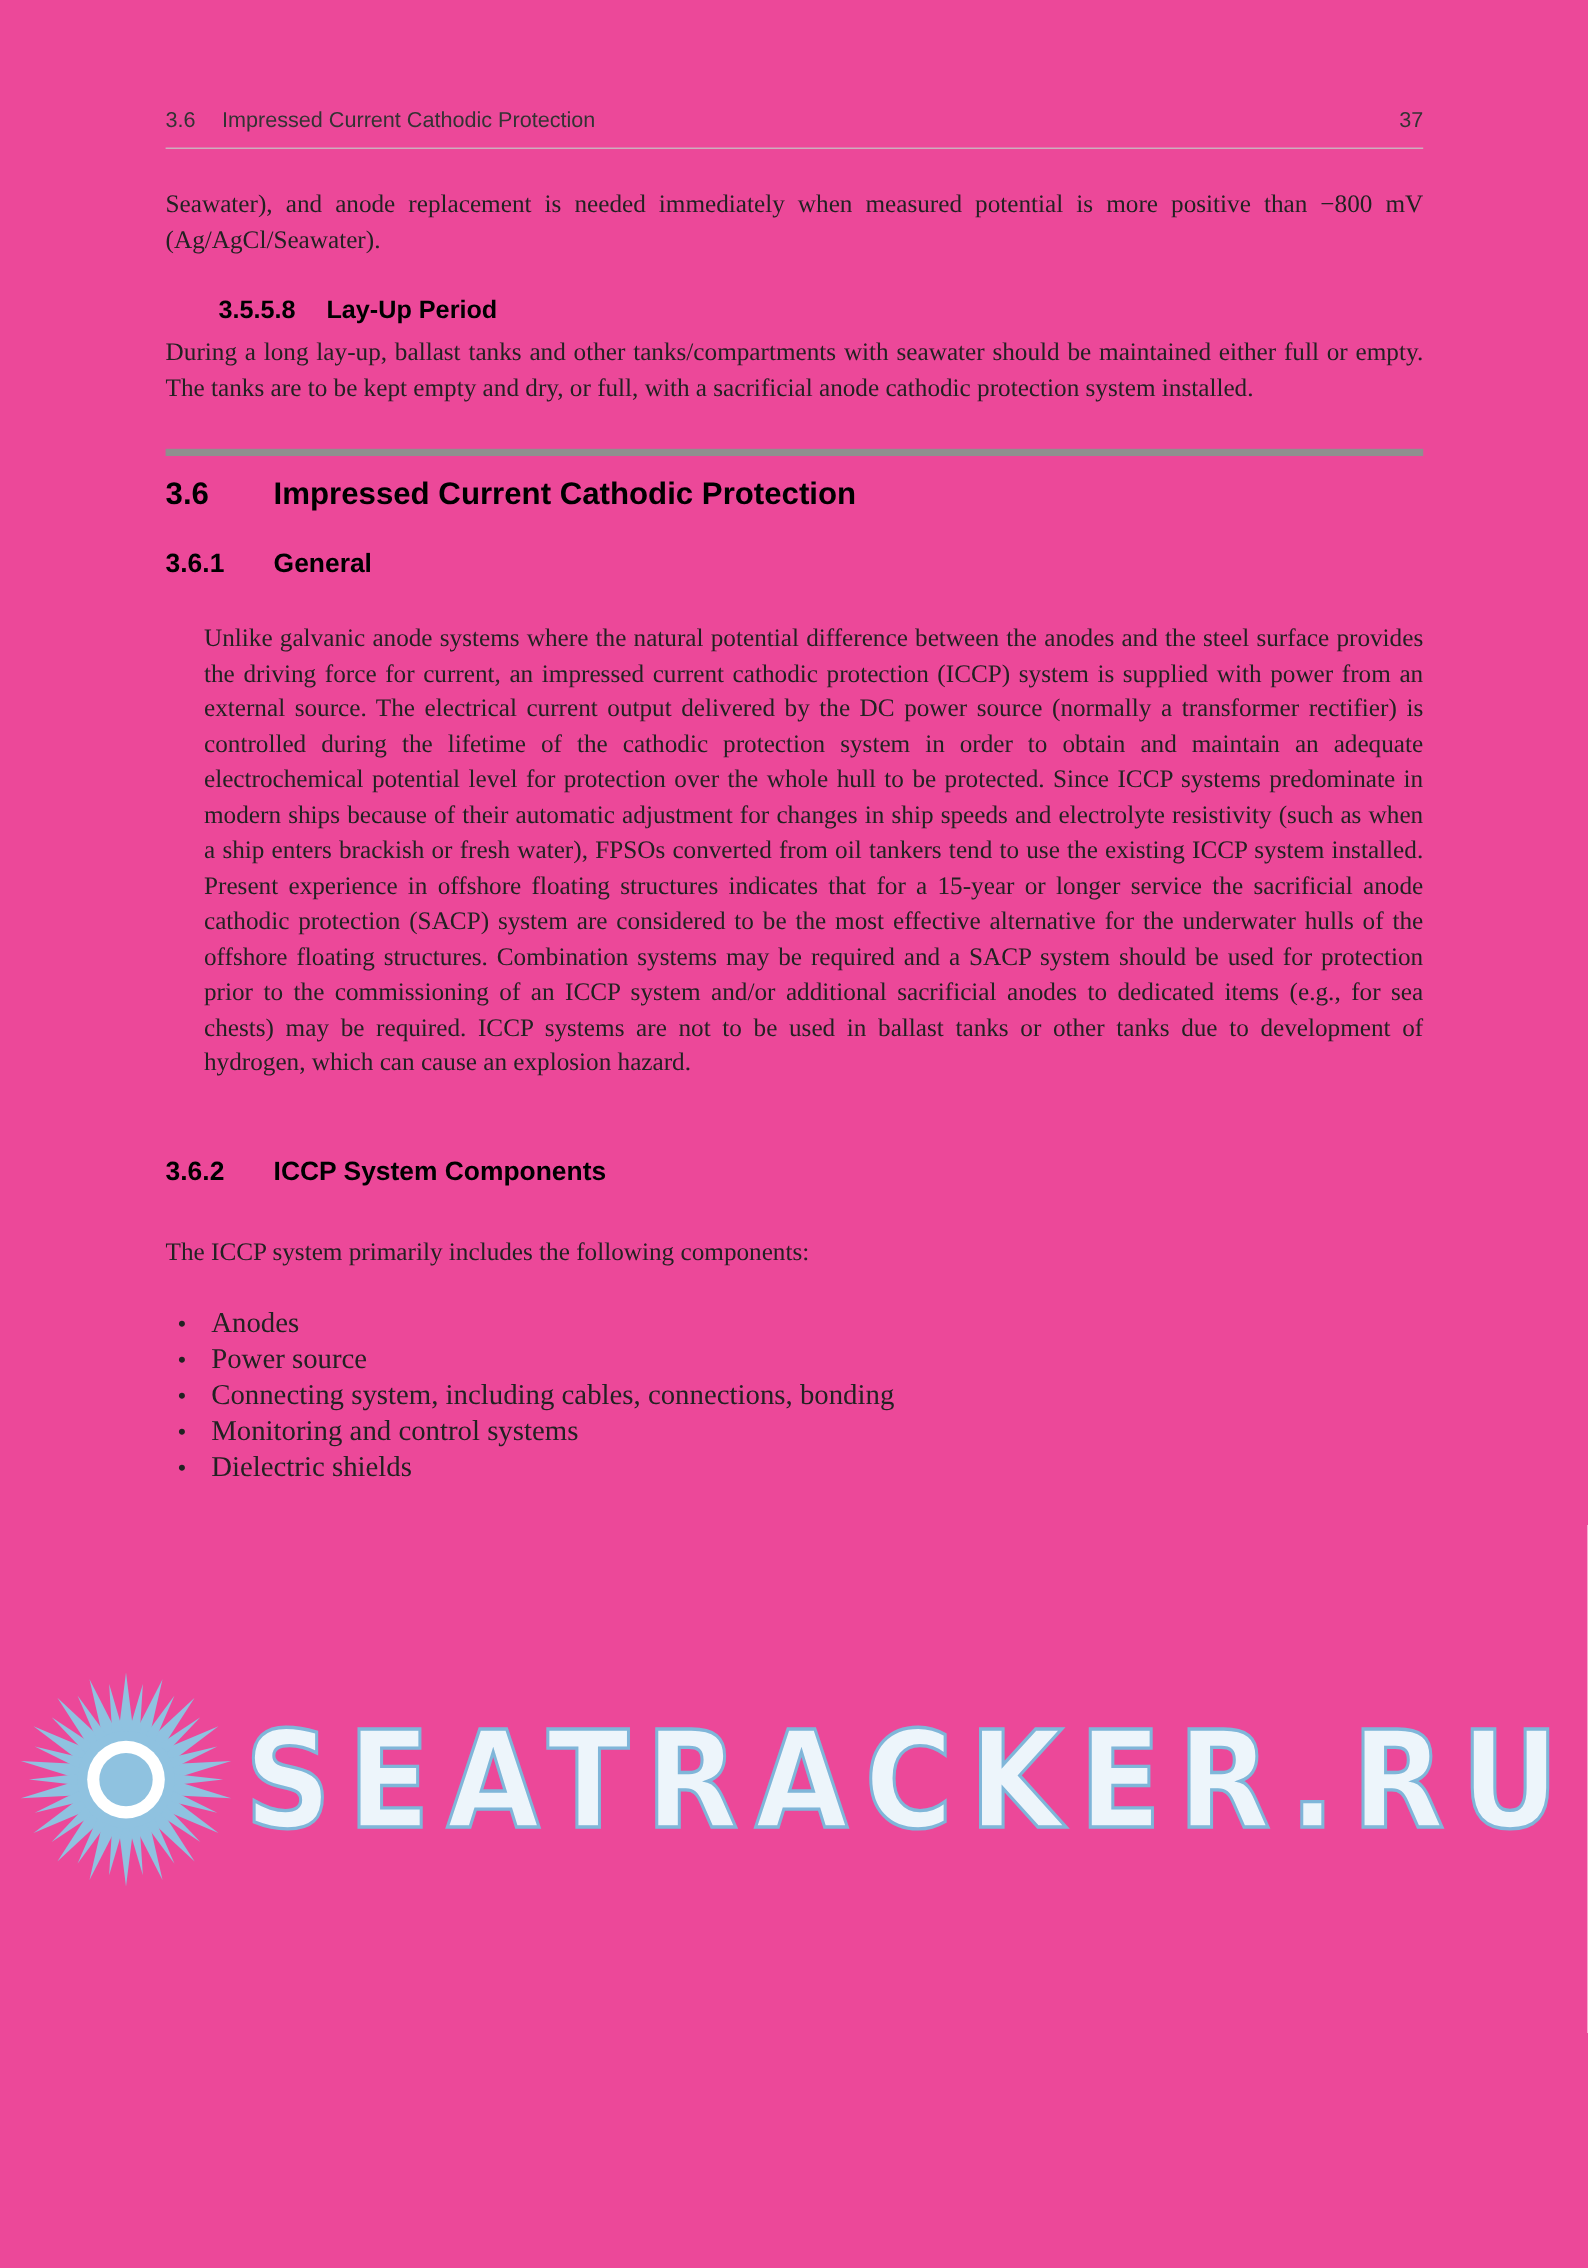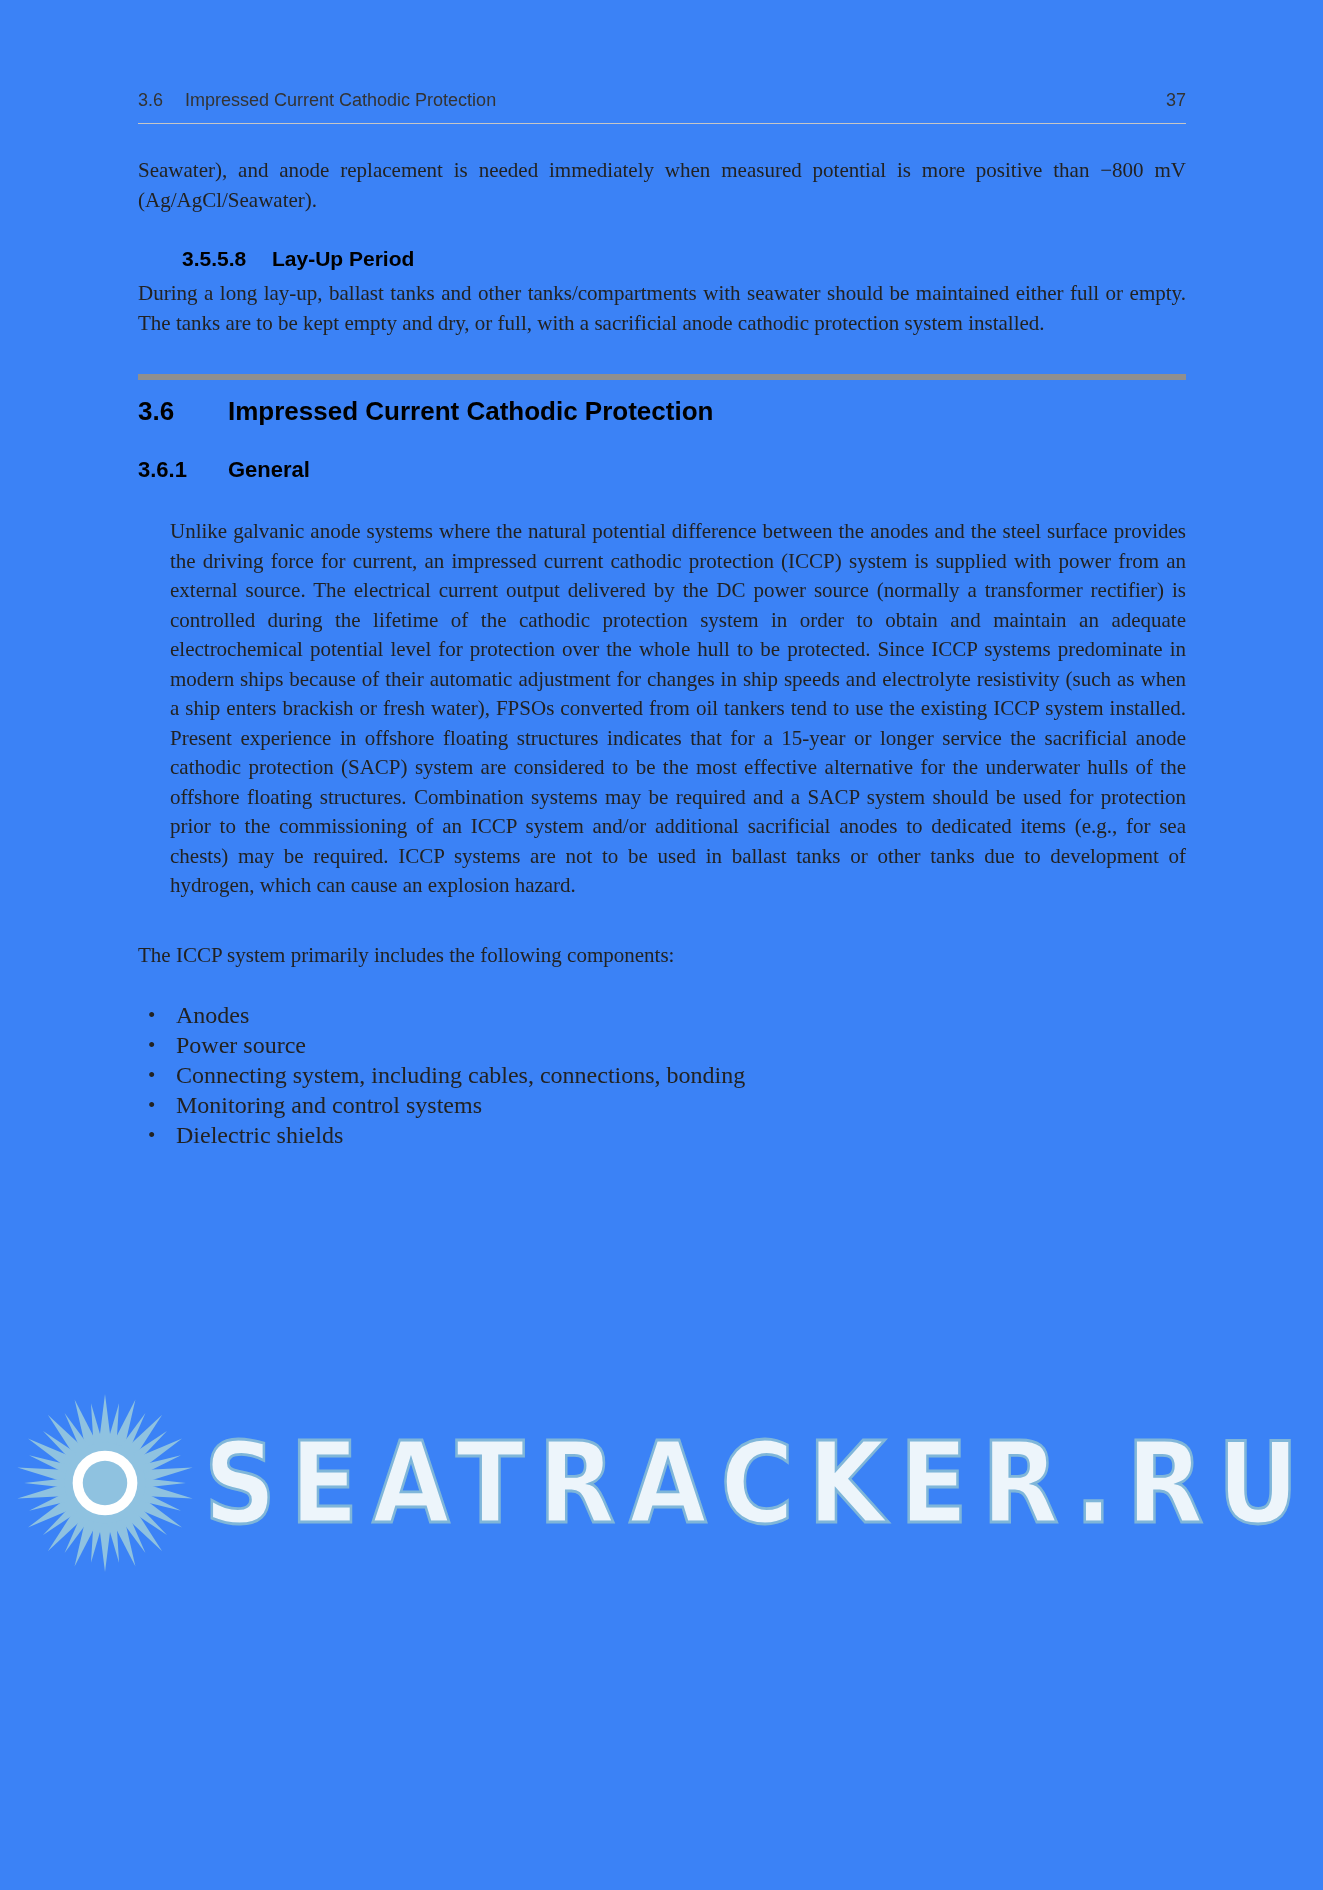"3.6 Impressed Current Cathodic" .page { background: #3b82f6 -> #ec4899 }
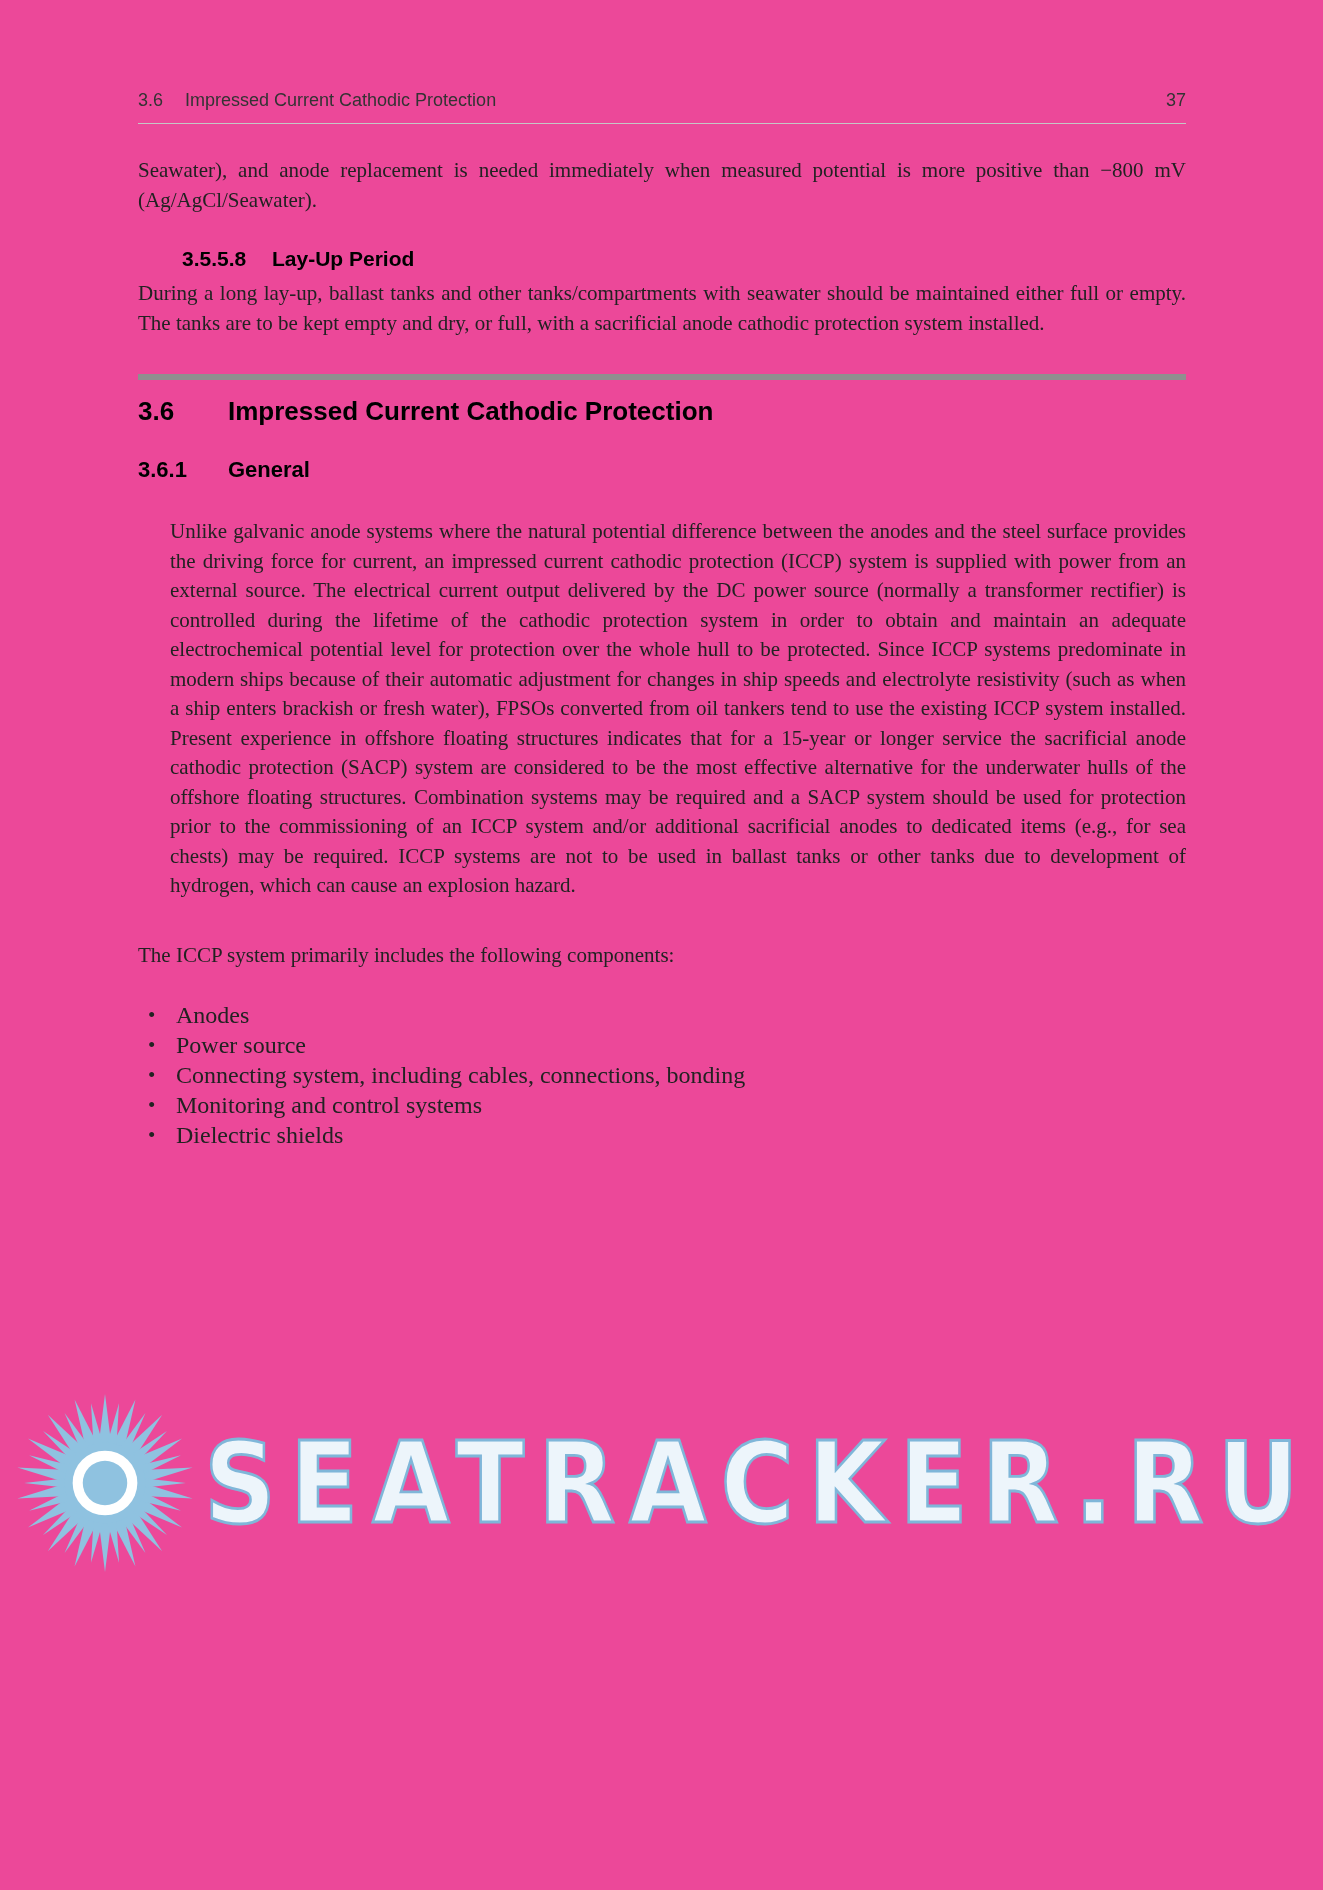"3.6.2 ICCP System Components" div.h2 { html: none -> <div> <span>3.6.2</span><span>ICCP System Components</span> </div> }
